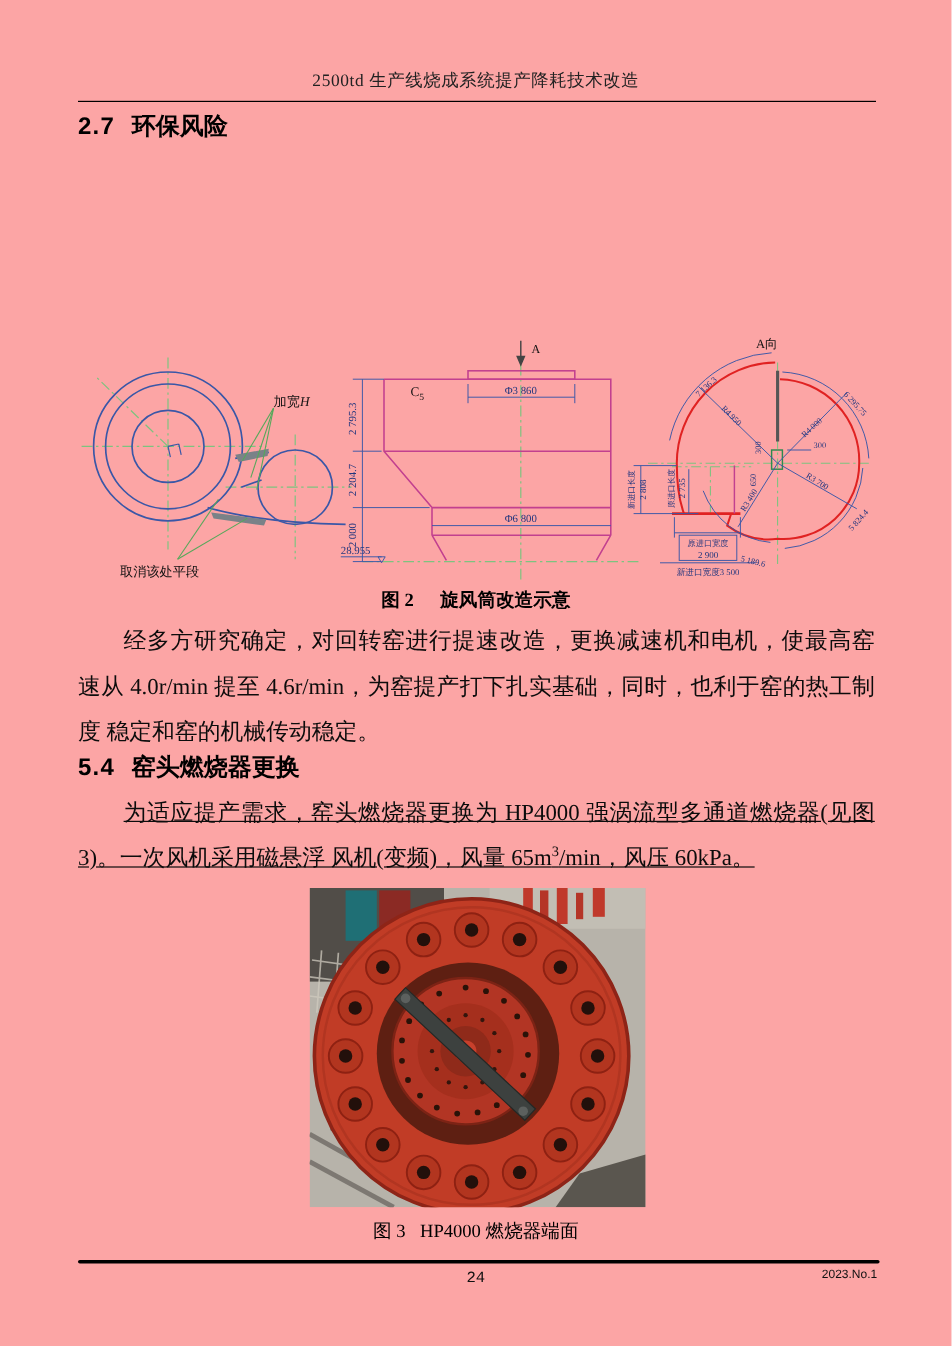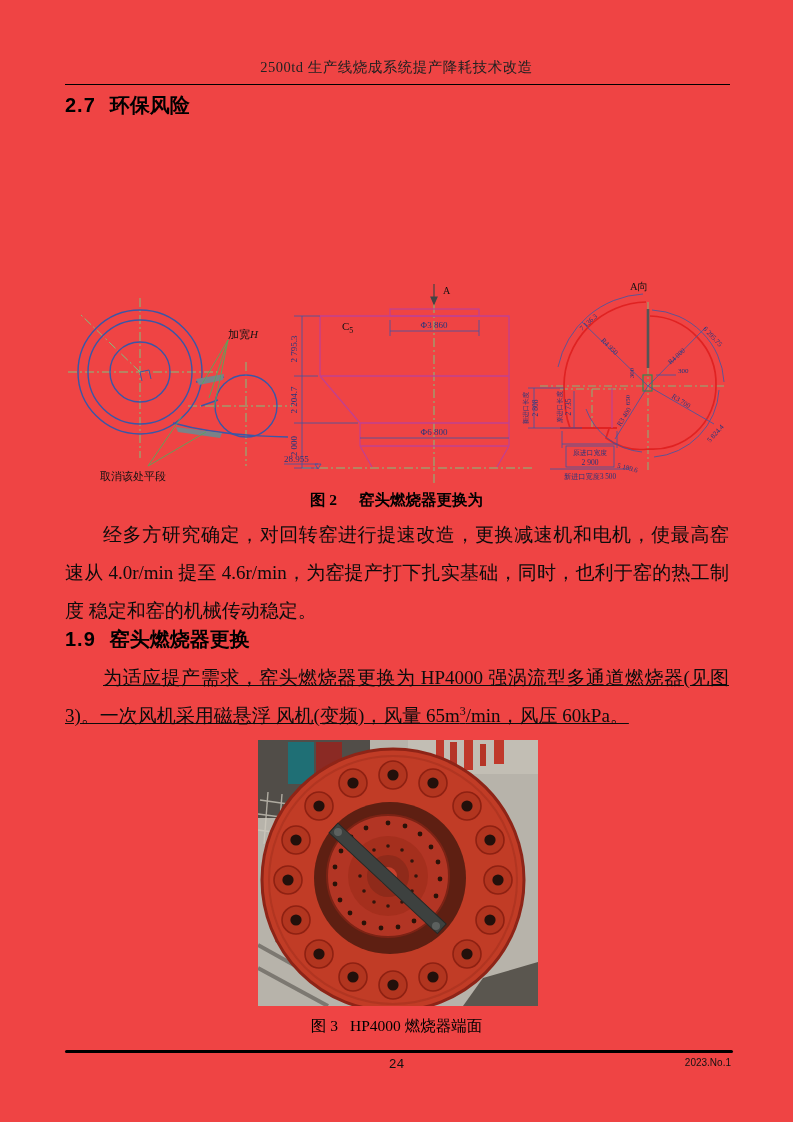"2500td 生产线烧成系统提产降耗技术改造" .page { background: #ef4444 -> #fca5a5 }
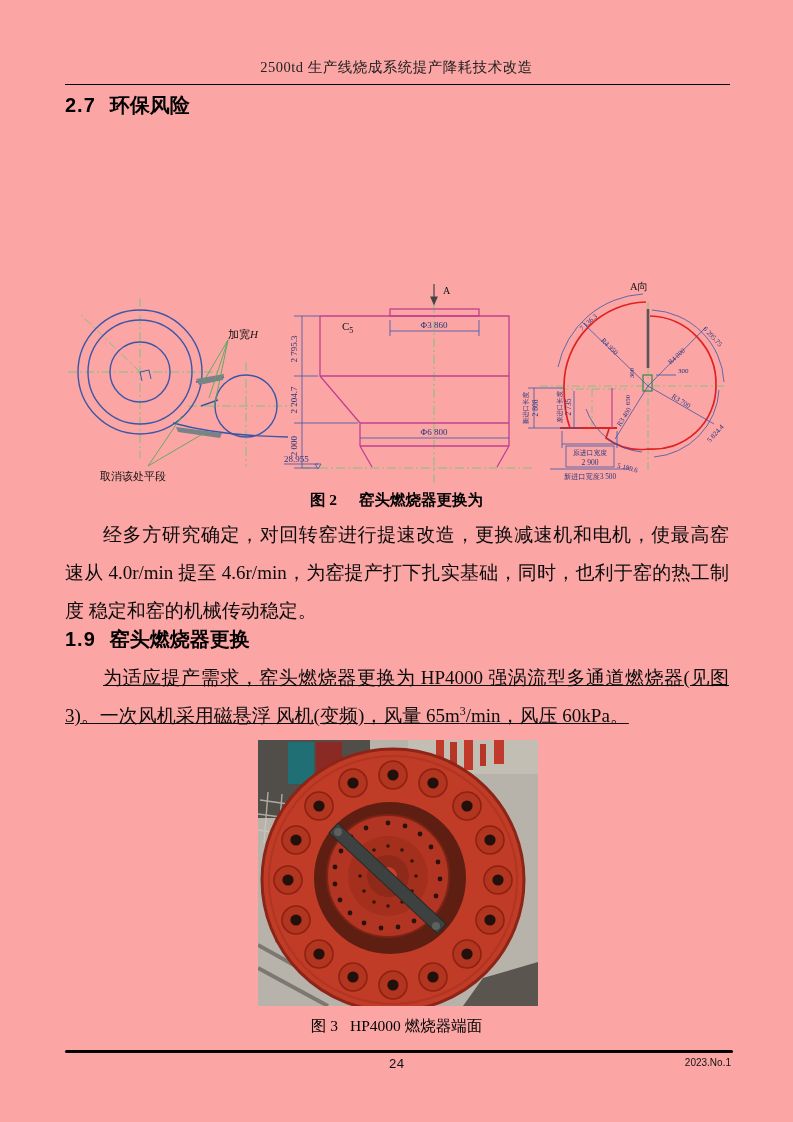"窑头燃烧器更换为" span { text: 窑头燃烧器更换为 -> 旋风筒改造示意 }
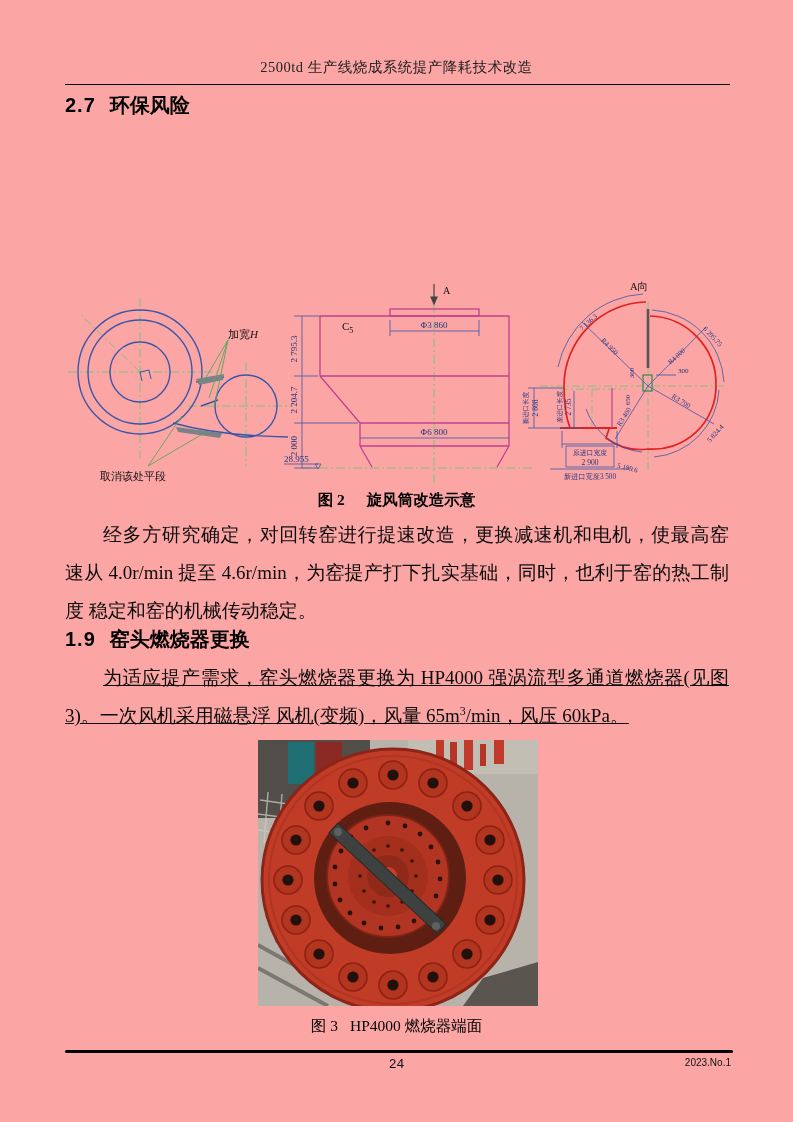"1.9" span.num { text: 1.9 -> 5.4 }
